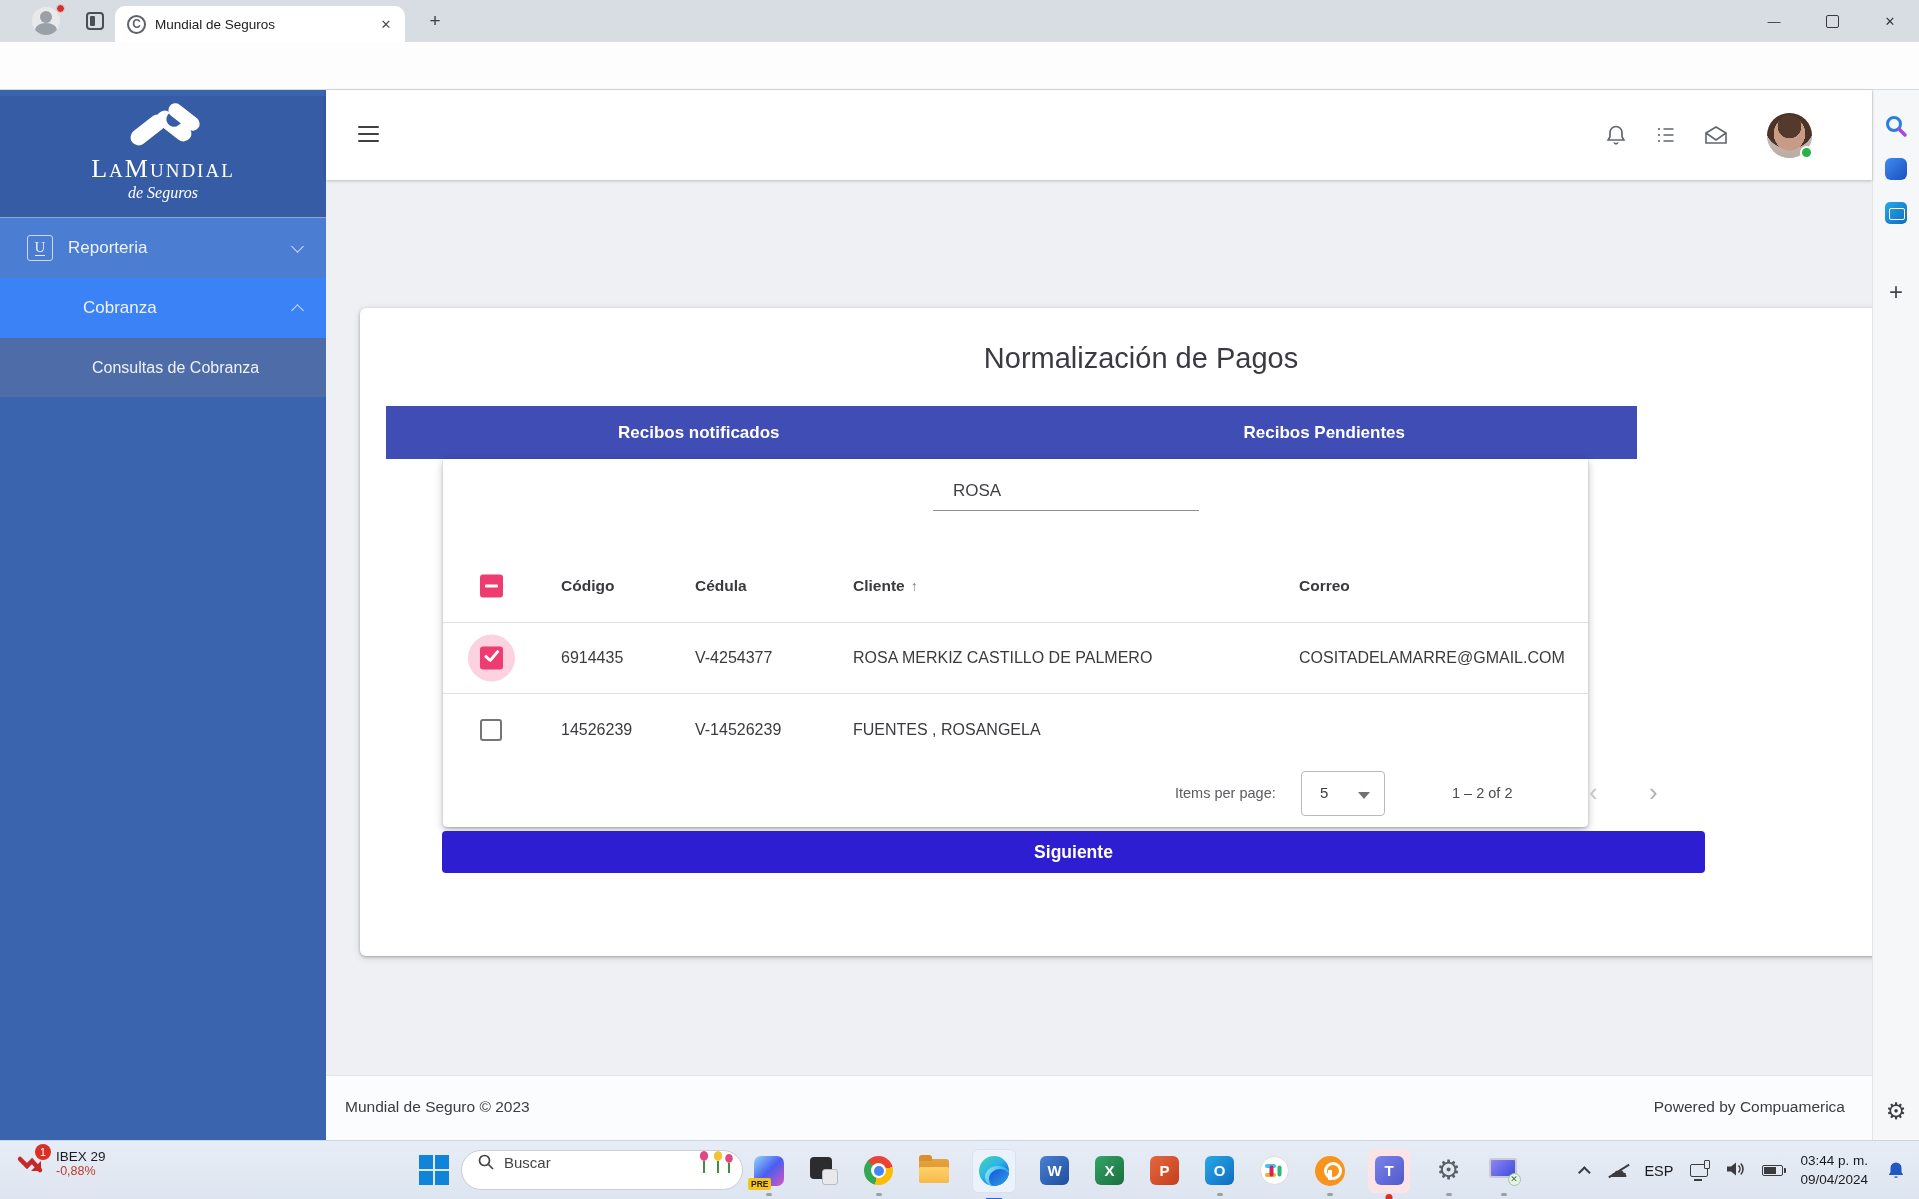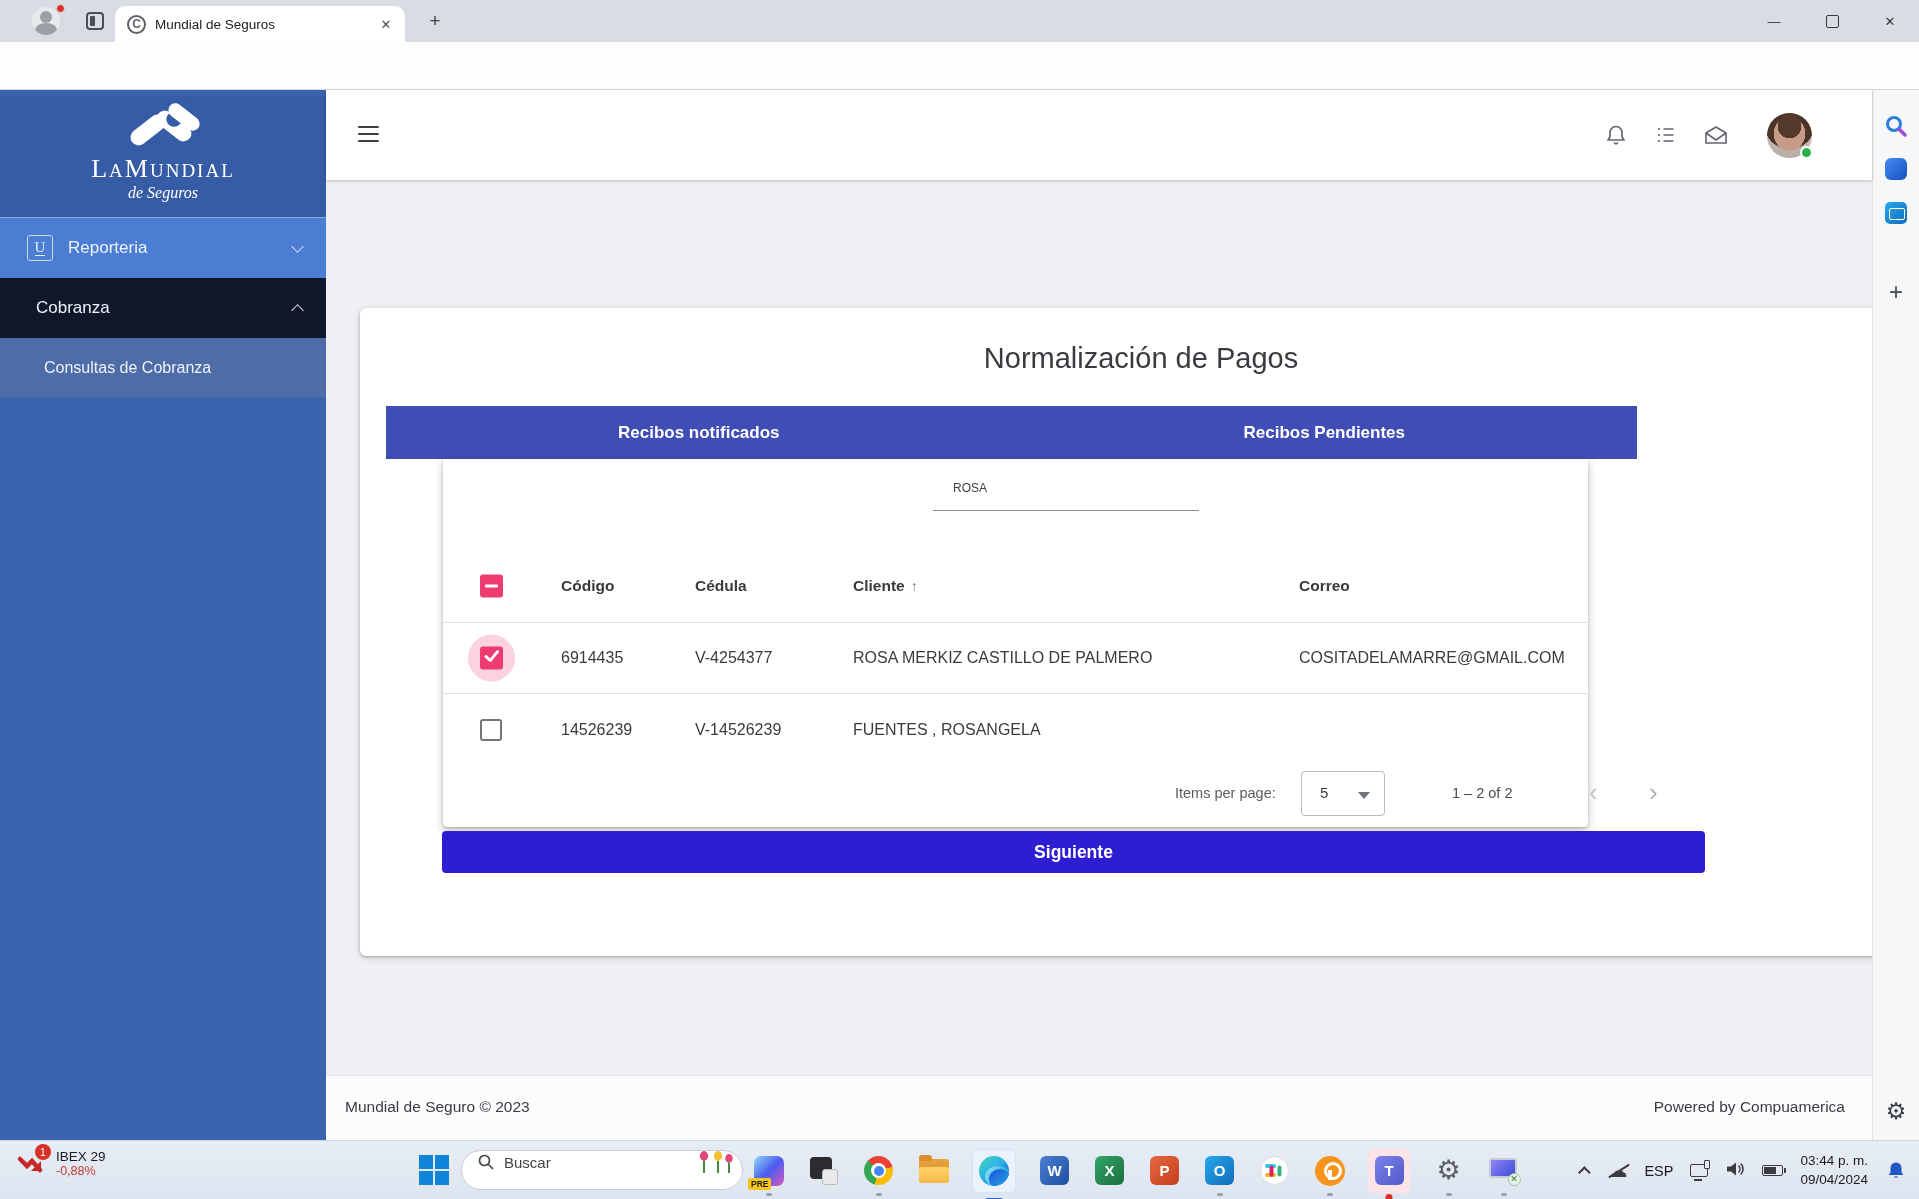"Cobranza" .navitem.cobranza { background: #0f172a -> #3b82f6; padding-left: 36px -> 83px }
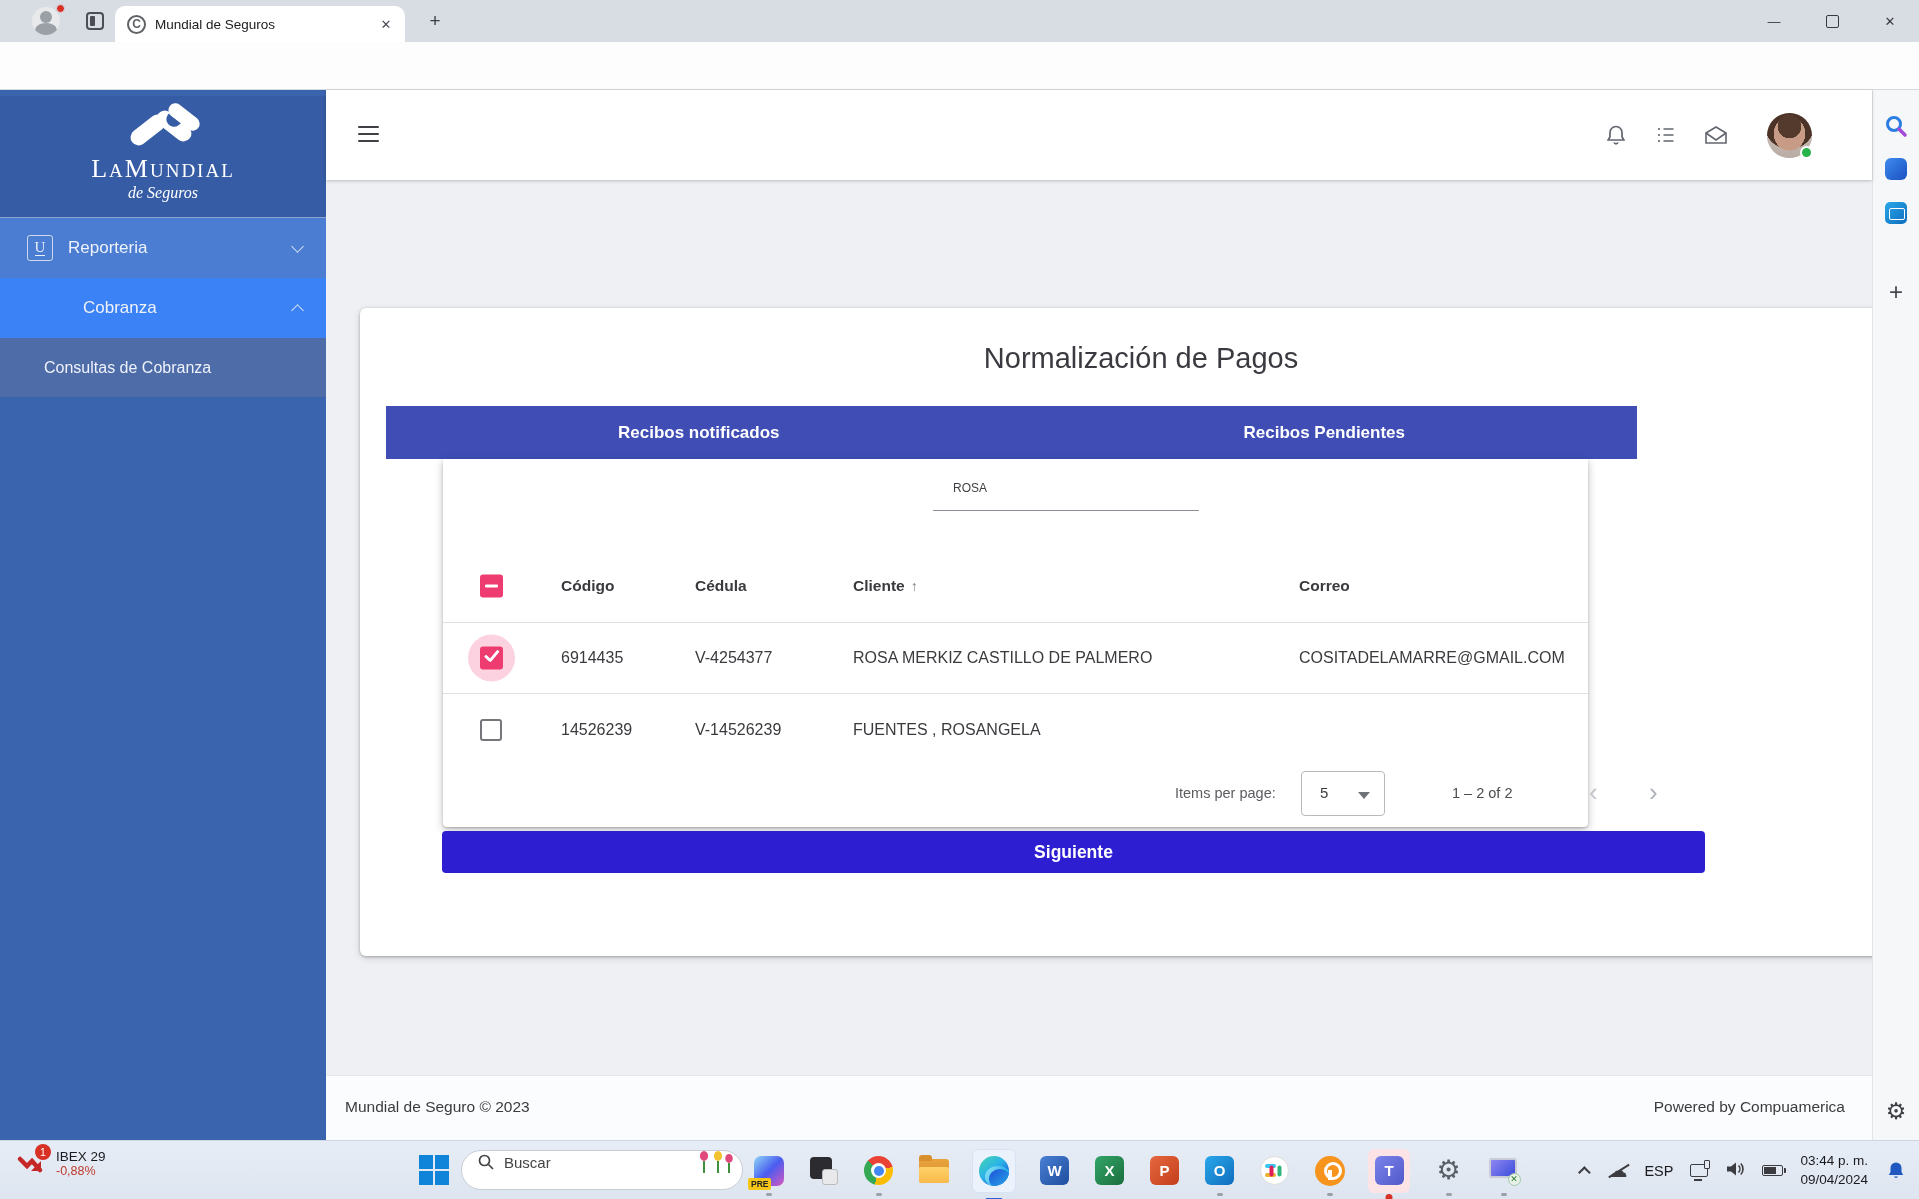"Consultas de Cobranza" .navitem.consultas { padding-left: 44px -> 92px }
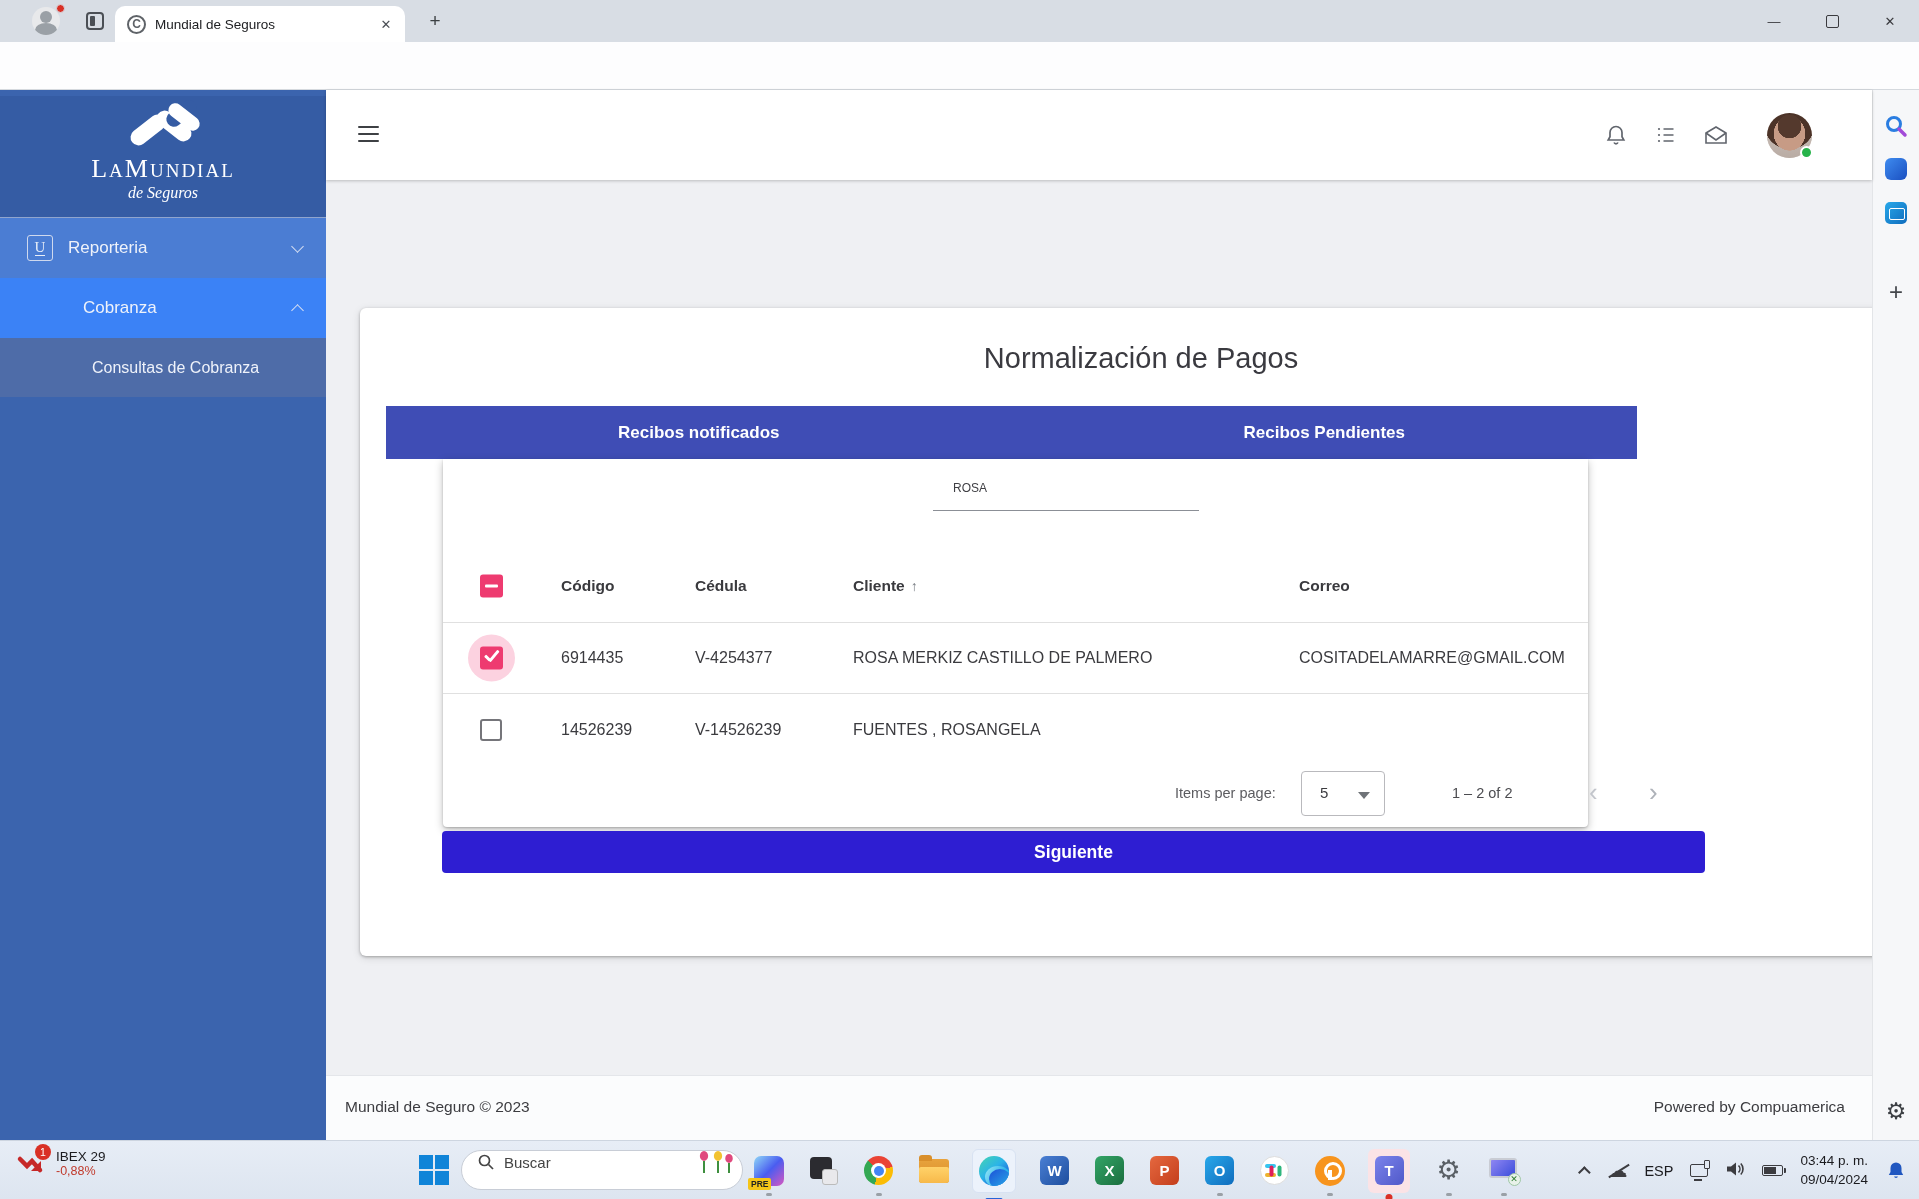"ROSA" .searchbox { font-size: 12px -> 17px }
